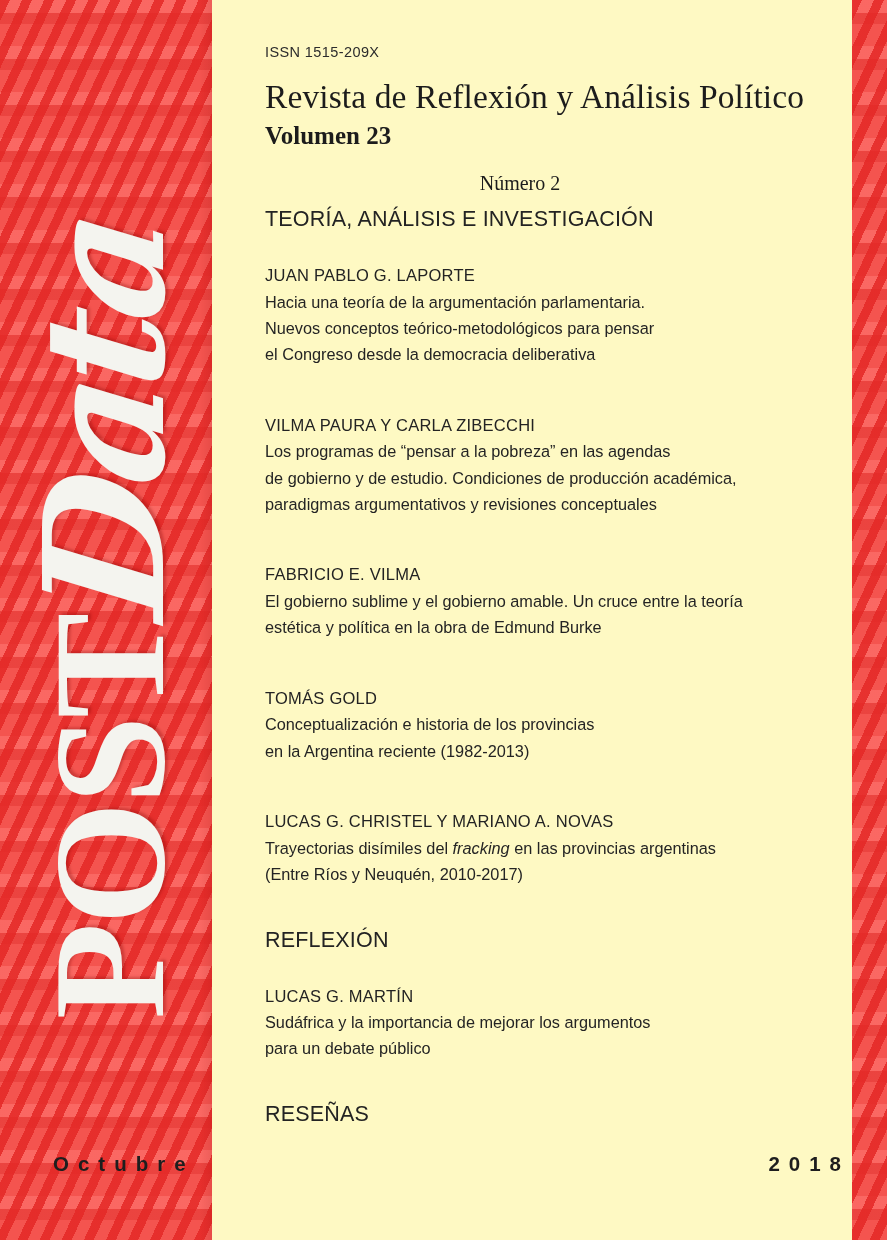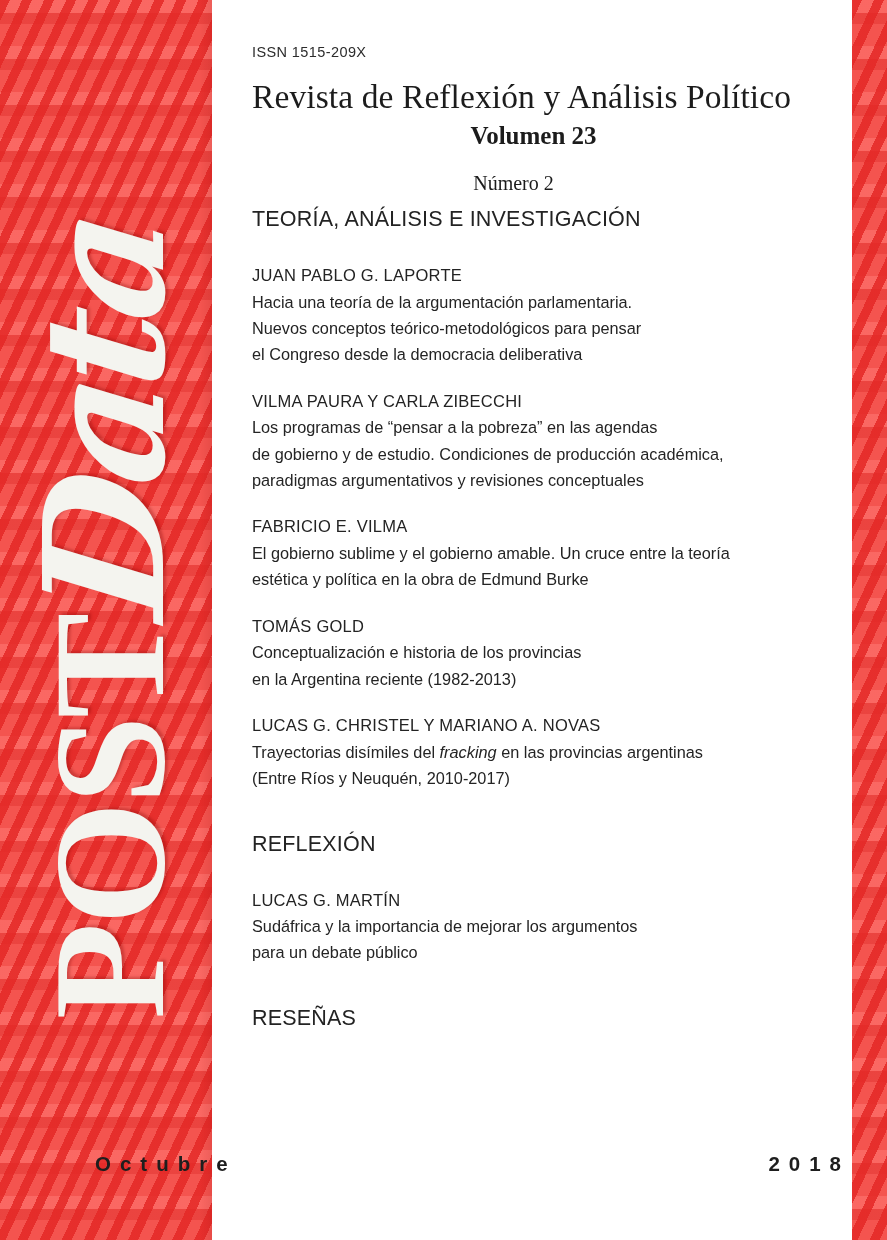"ISSN 1515-209X" .content { background: #ffffff -> #fef9c3; padding: 0 37px 0 40px -> 0 37px 0 53px }
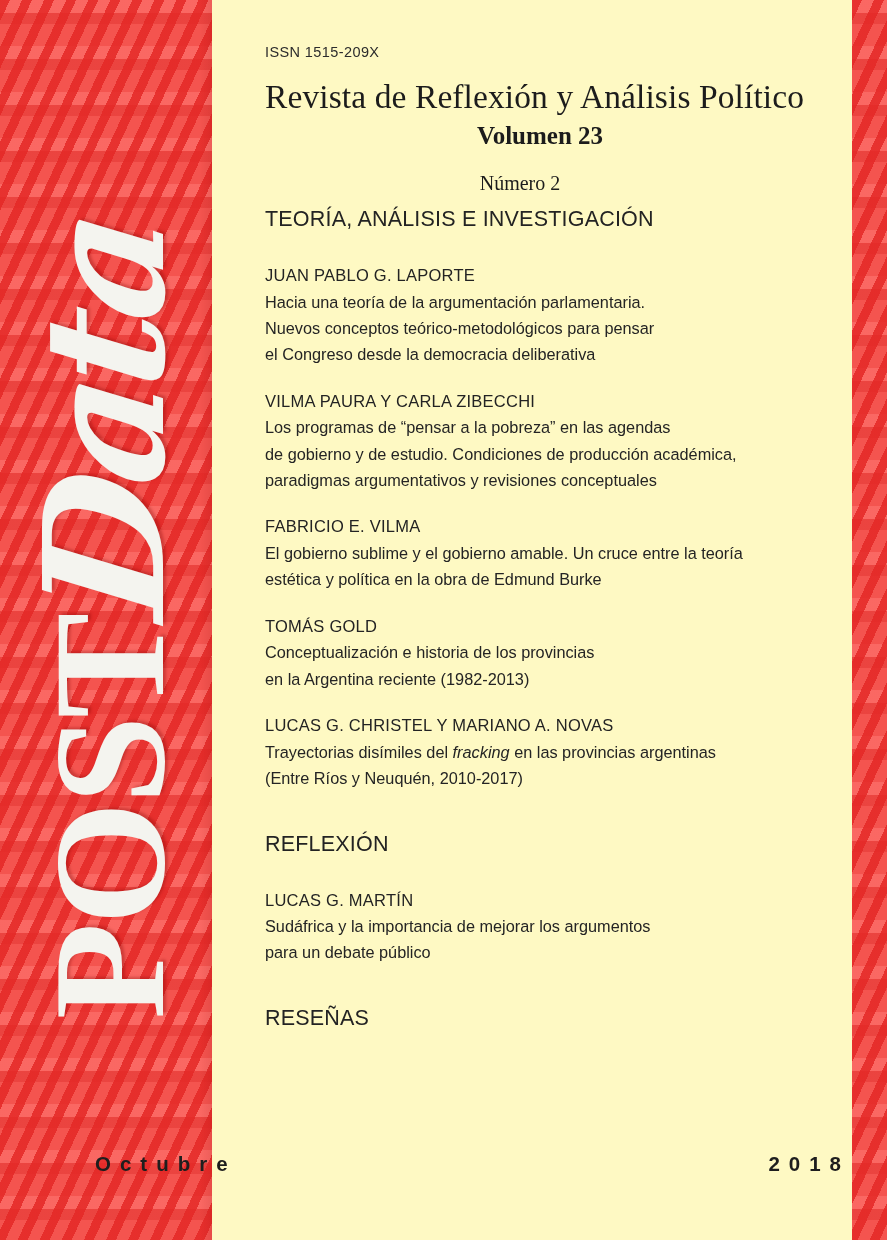"Volumen 23" .volumen { text-align: center -> left }
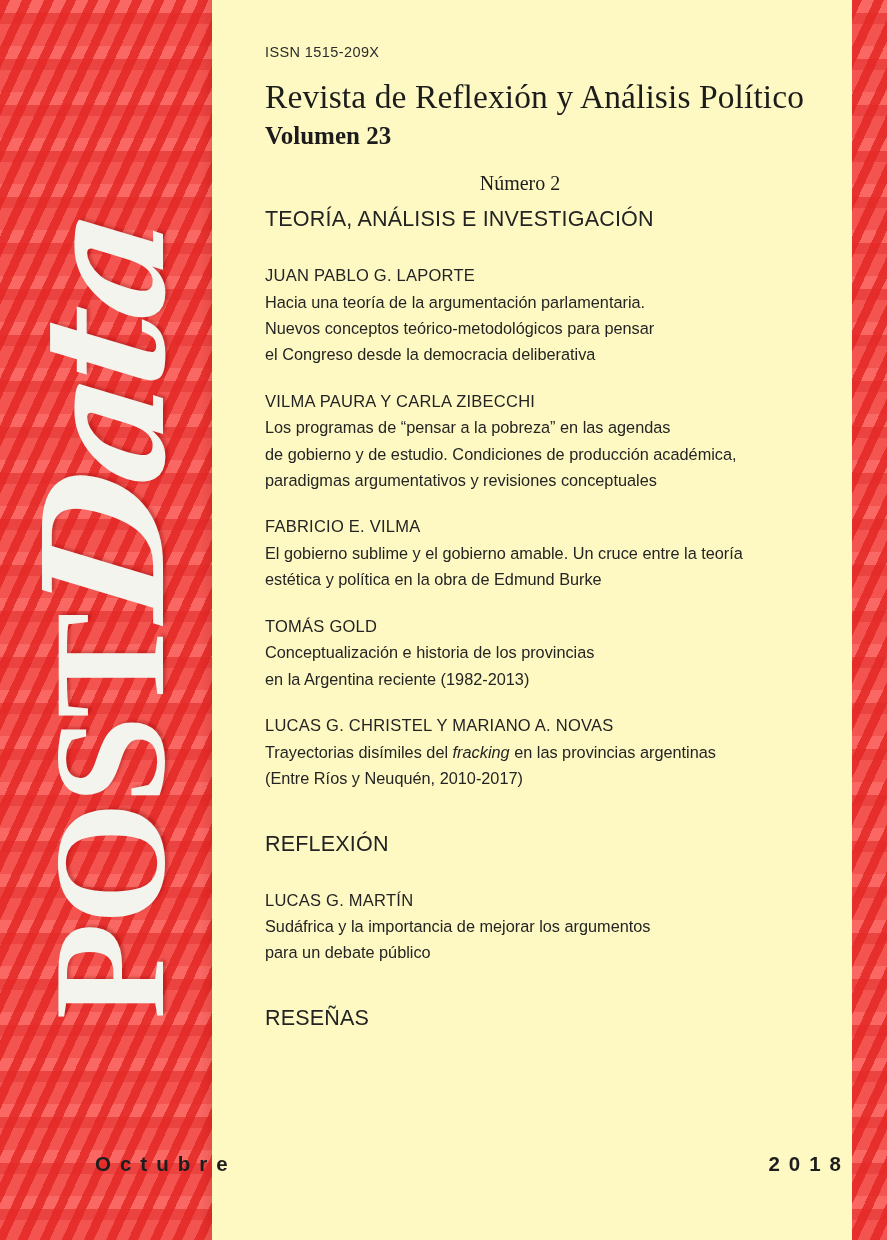"VILMA PAURA Y CARLA ZIBECCHI" .article { margin-top: 21px -> 45px }
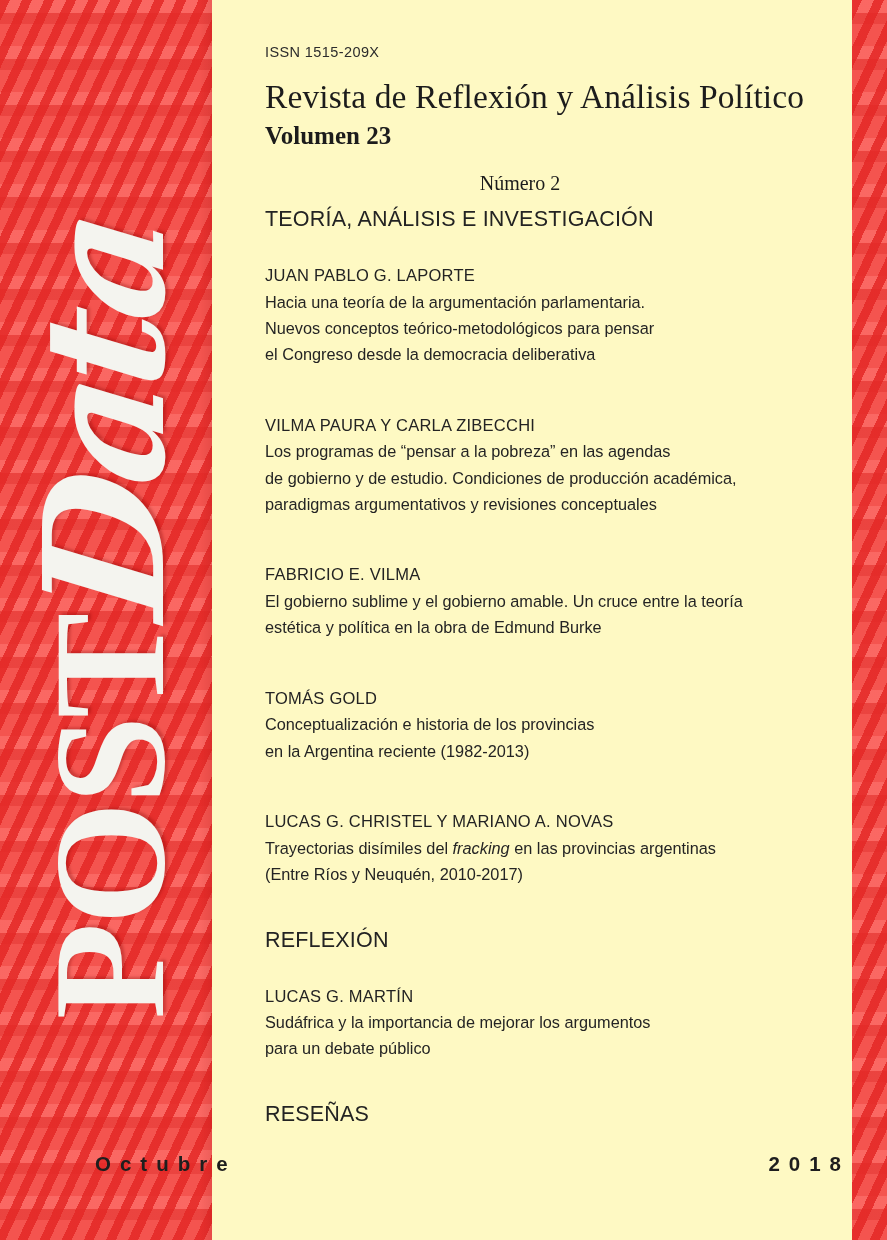"Octubre" .footer-month, .footer-year { margin-left: 42px -> none }
